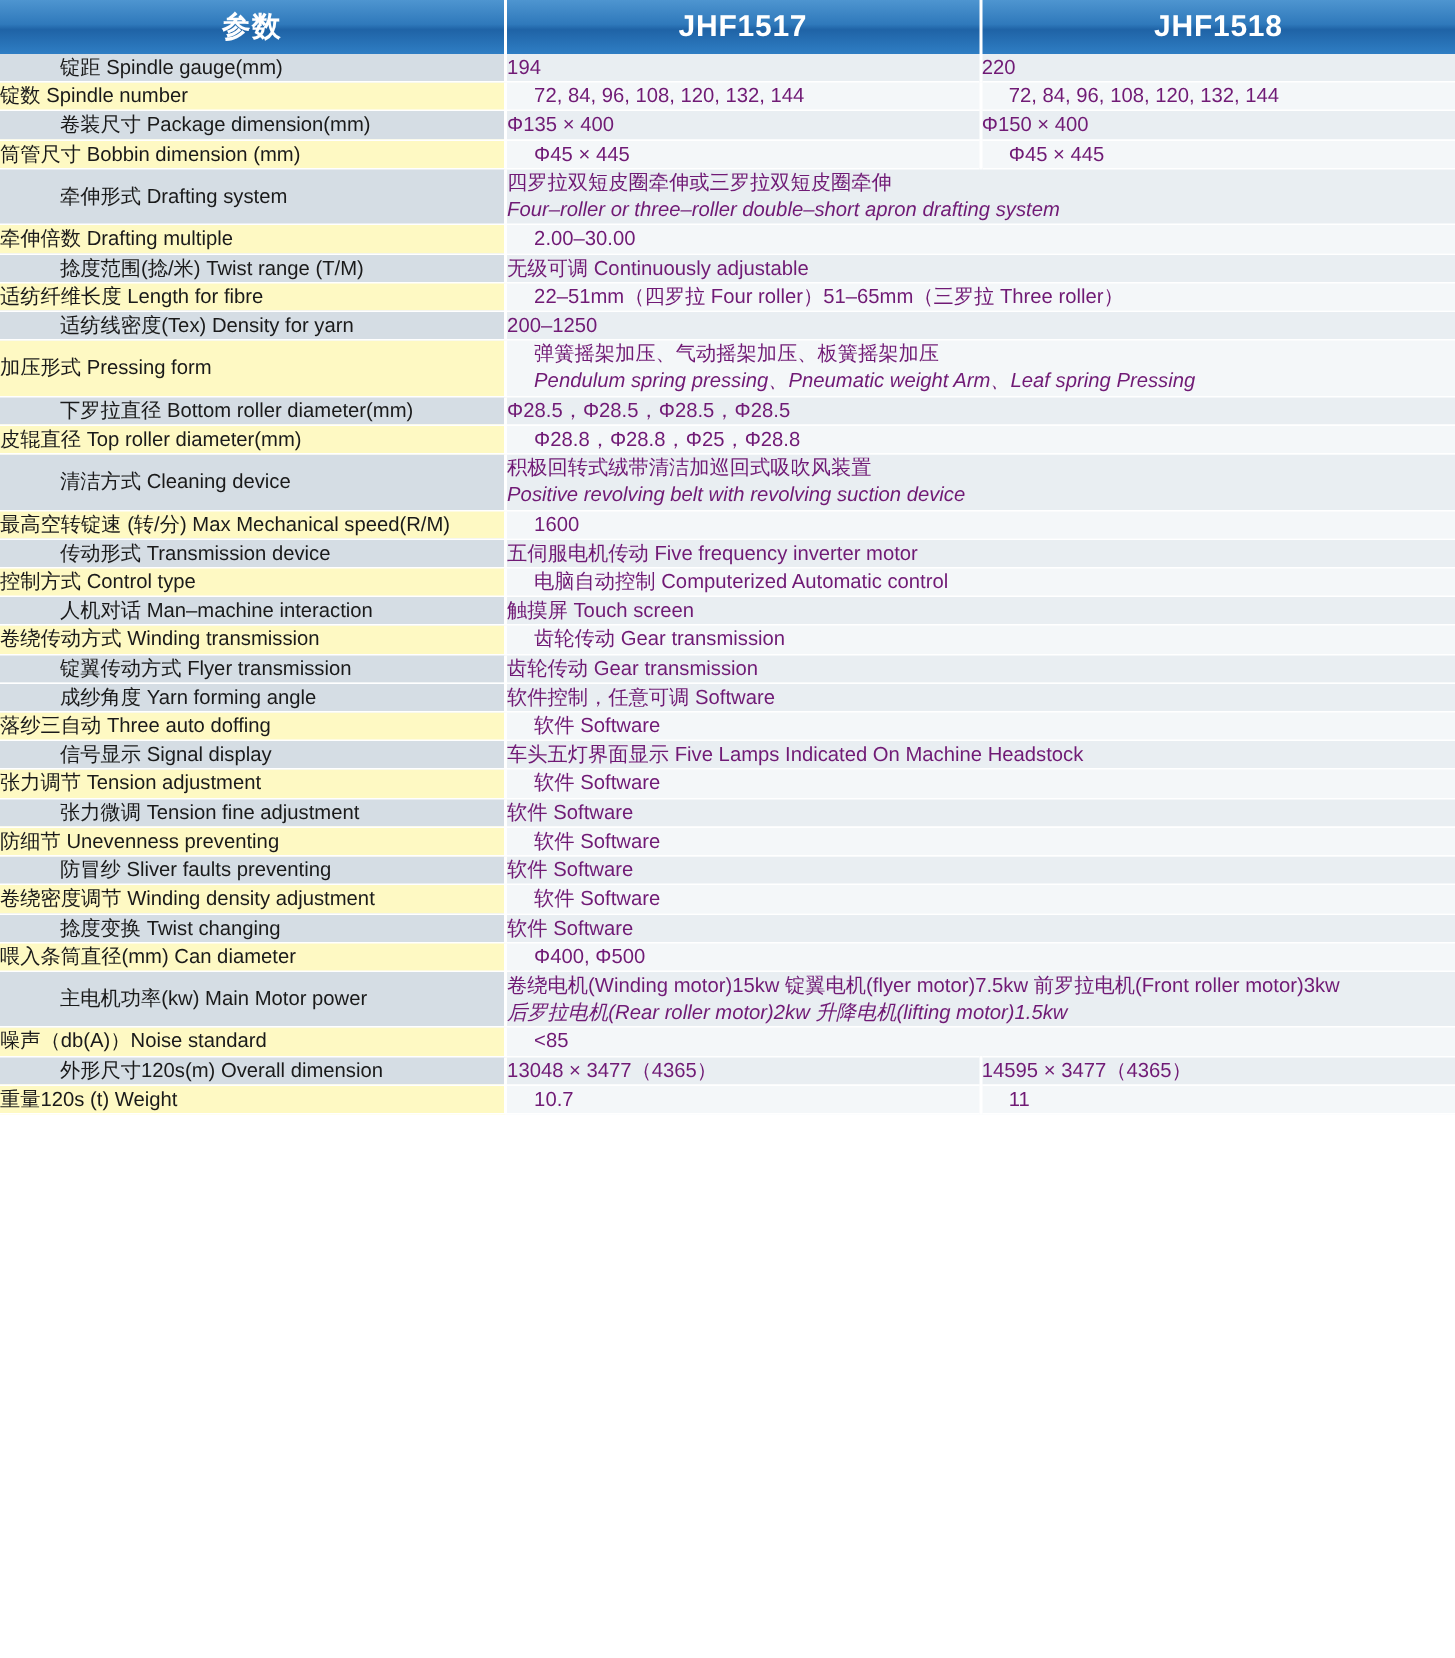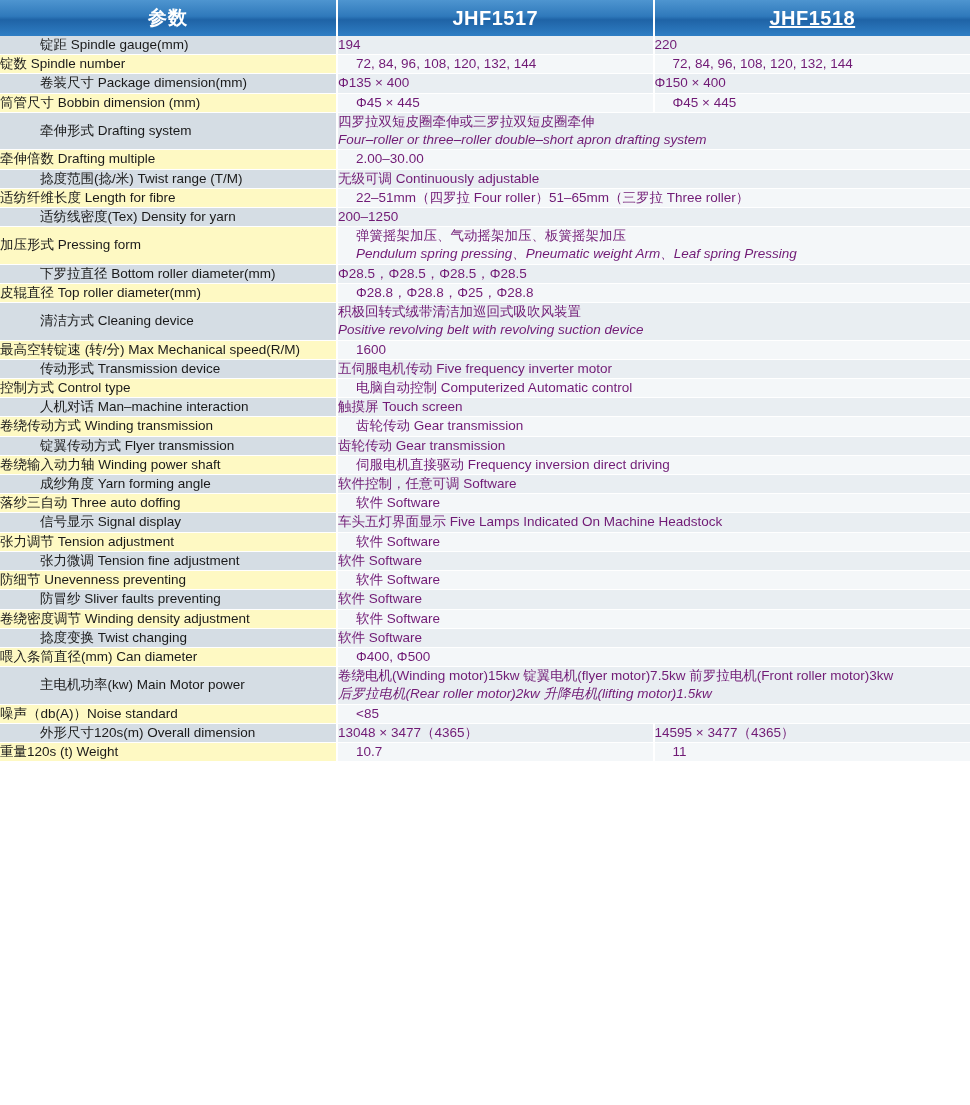"JHF1518" .hdr-model.last { text-decoration: underline -> none }
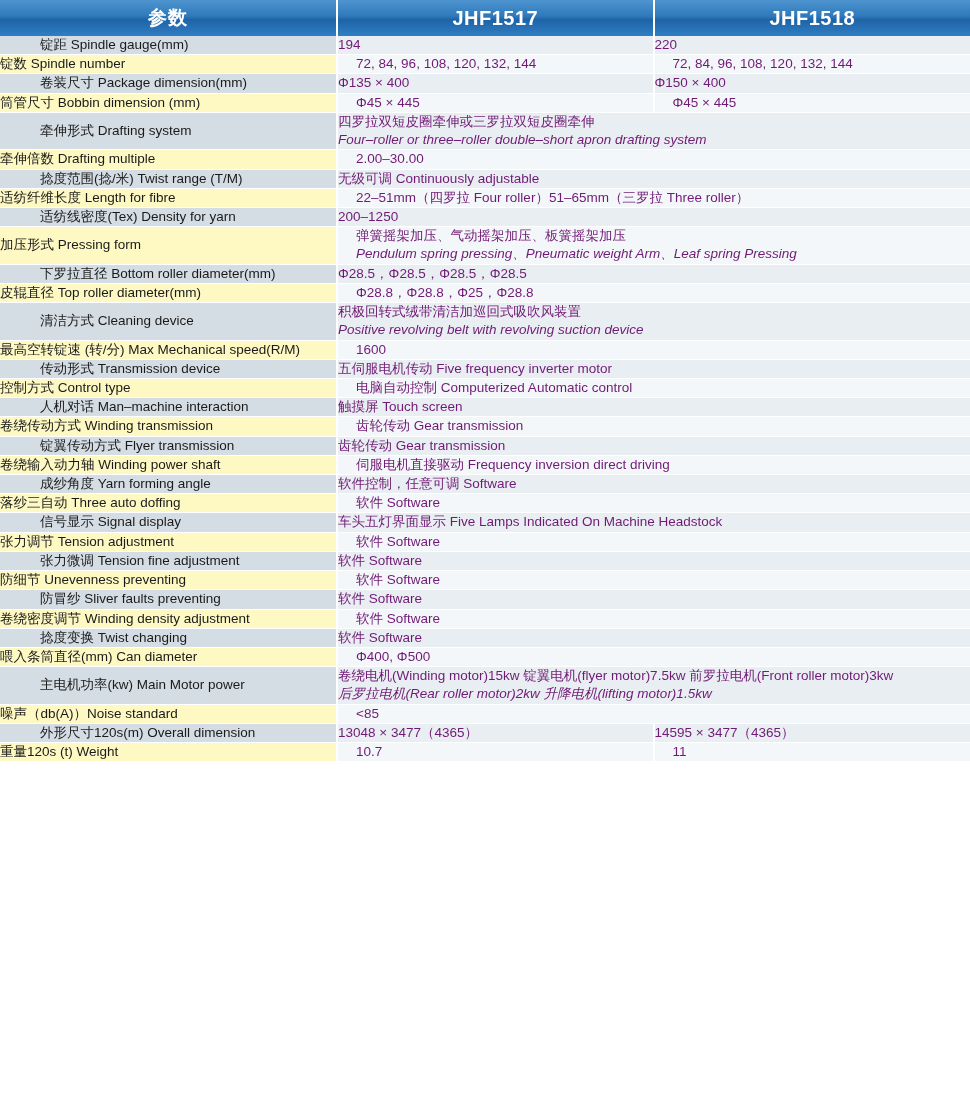"卷绕输入动力轴 Winding power shaft" tr.even { html: <tr> <td>卷绕输入动力轴 Winding power shaft</td> <td>伺服电机直接驱动 Frequency inversion direct driving</td> </tr> -> none }
